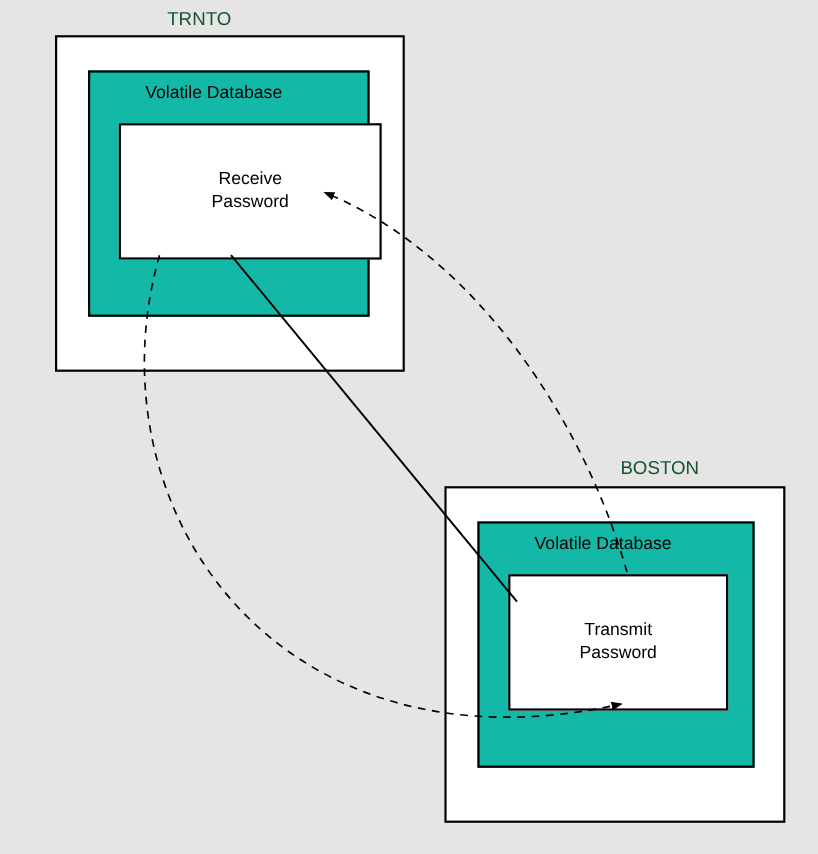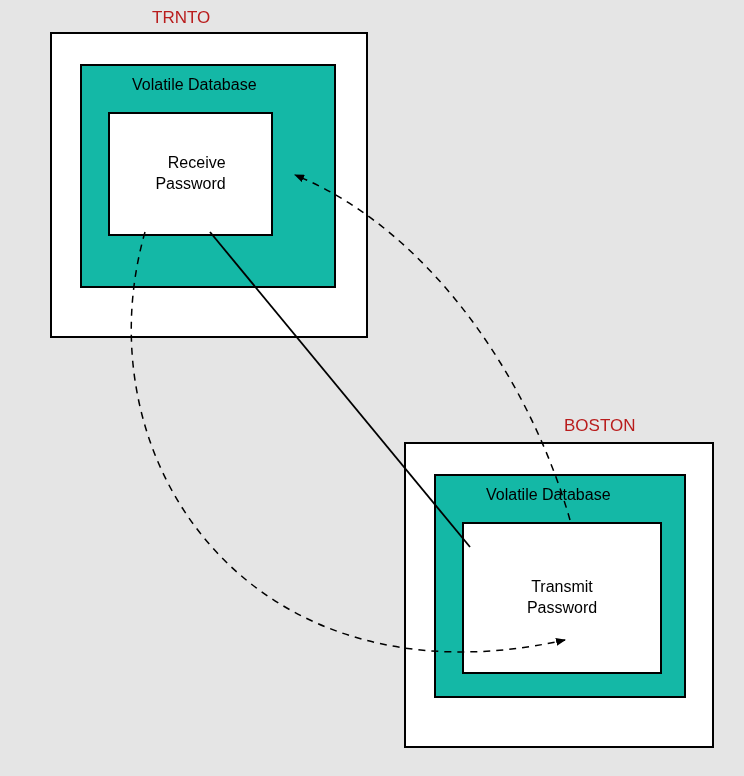"TRNTO" .title { color: #b91c1c -> #14532d }
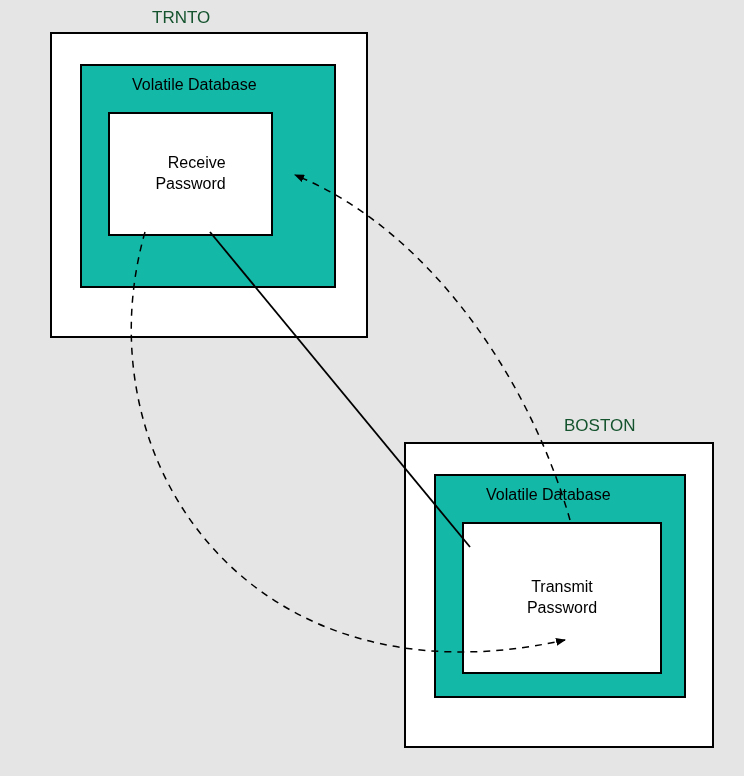"Receive" div.node-inner { text-align: right -> none; width: 165px -> 239px }
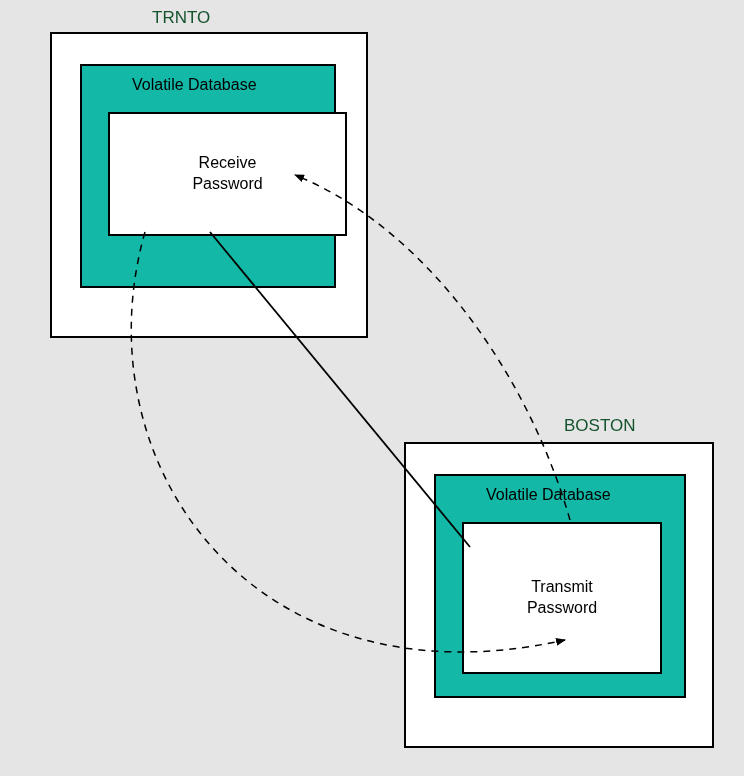"Transmit" div.node-inner { height: 152px -> 124px }
